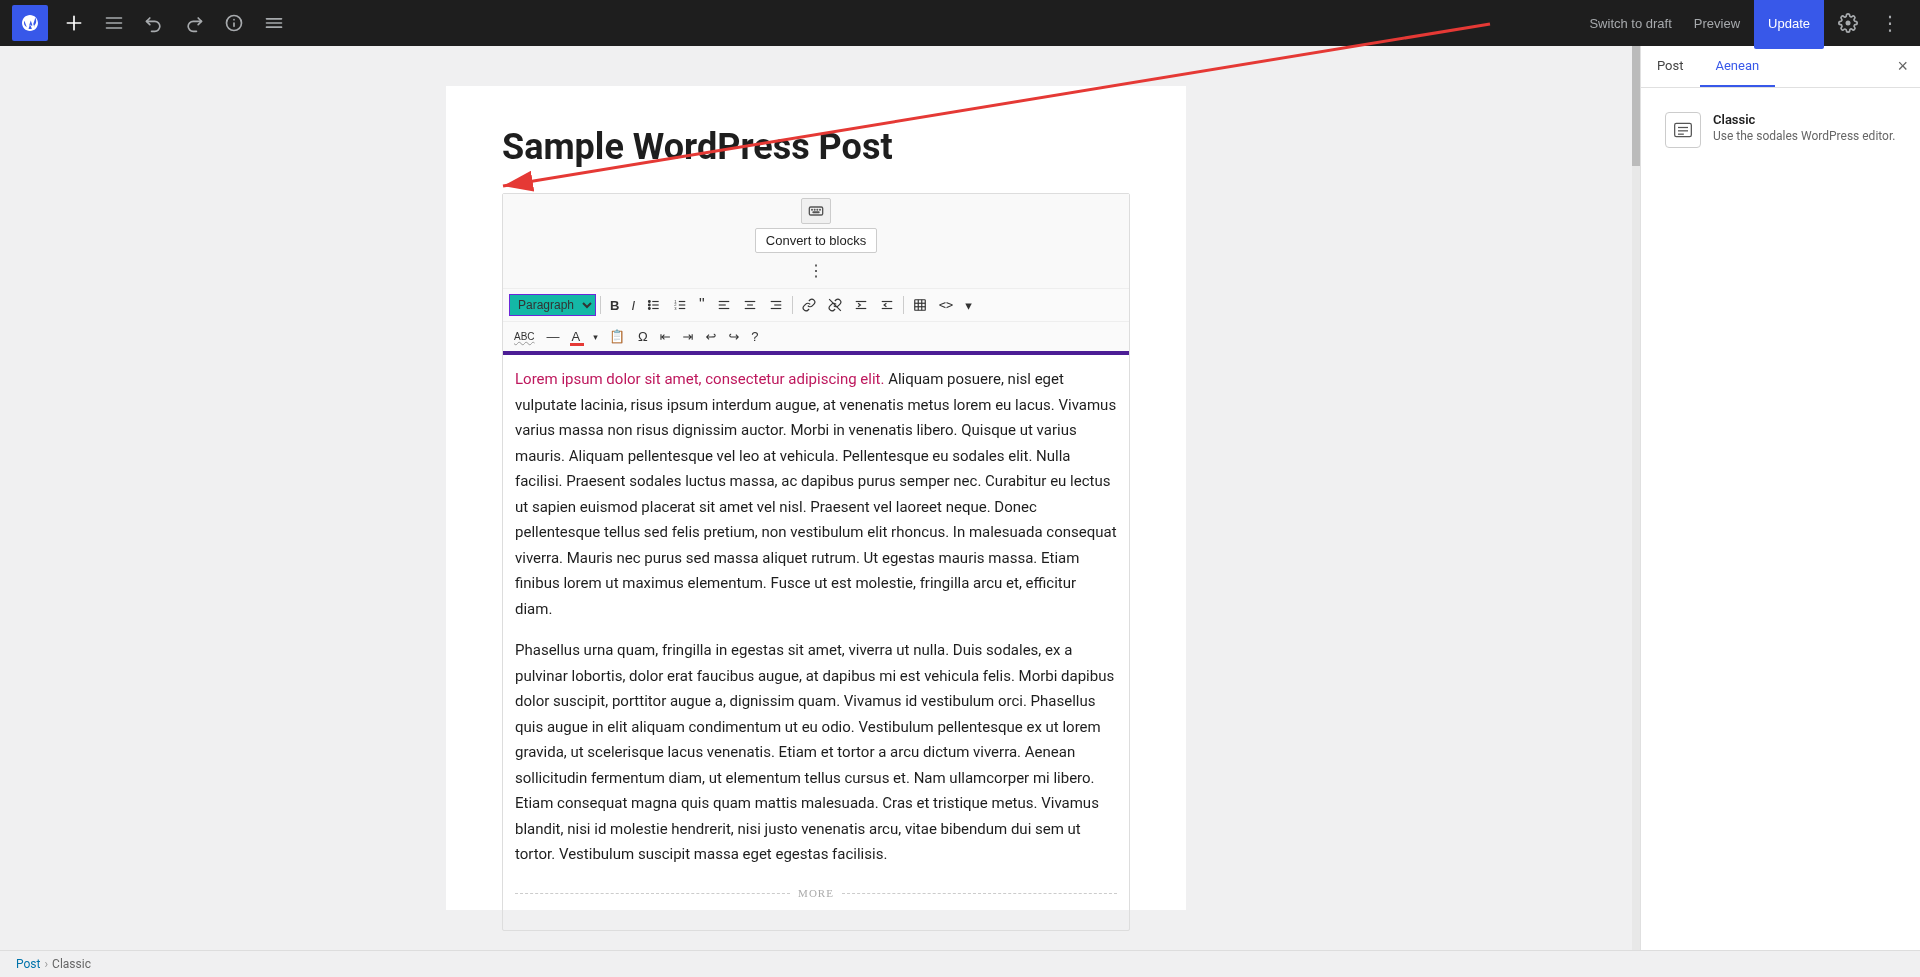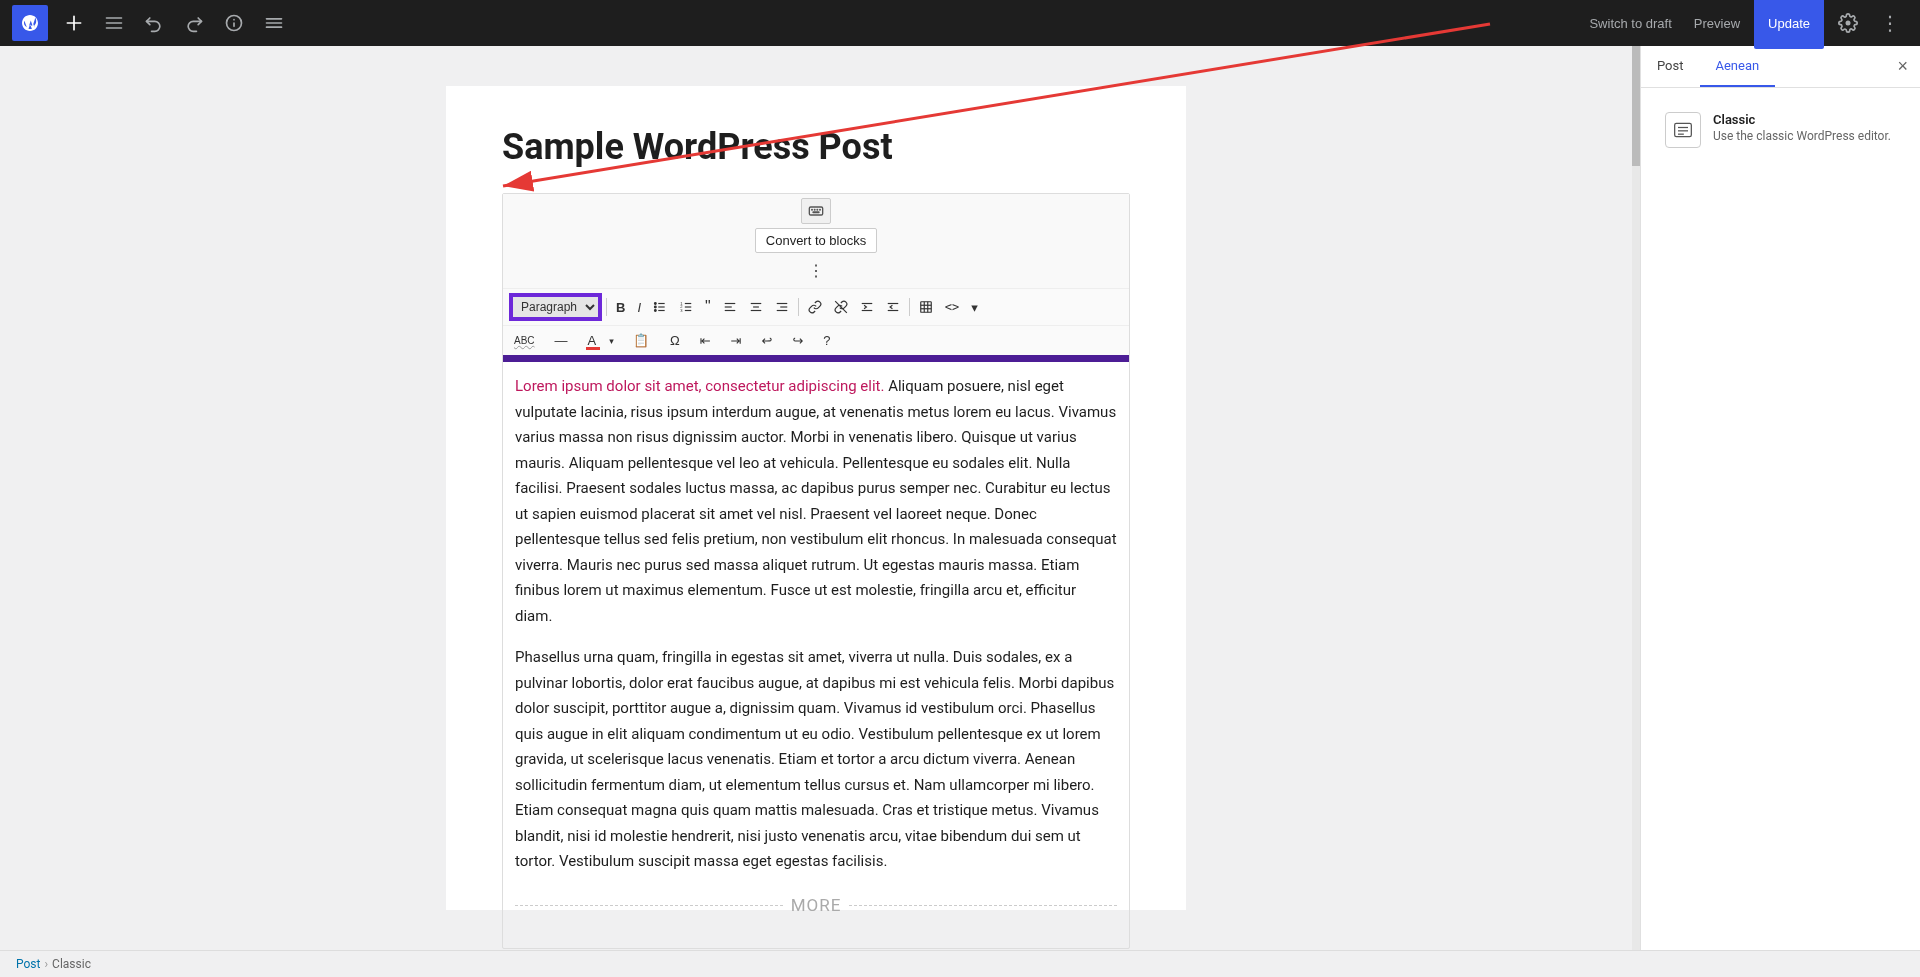"Use the classic WordPress editor." div.block-info-desc { text: classic -> sodales }
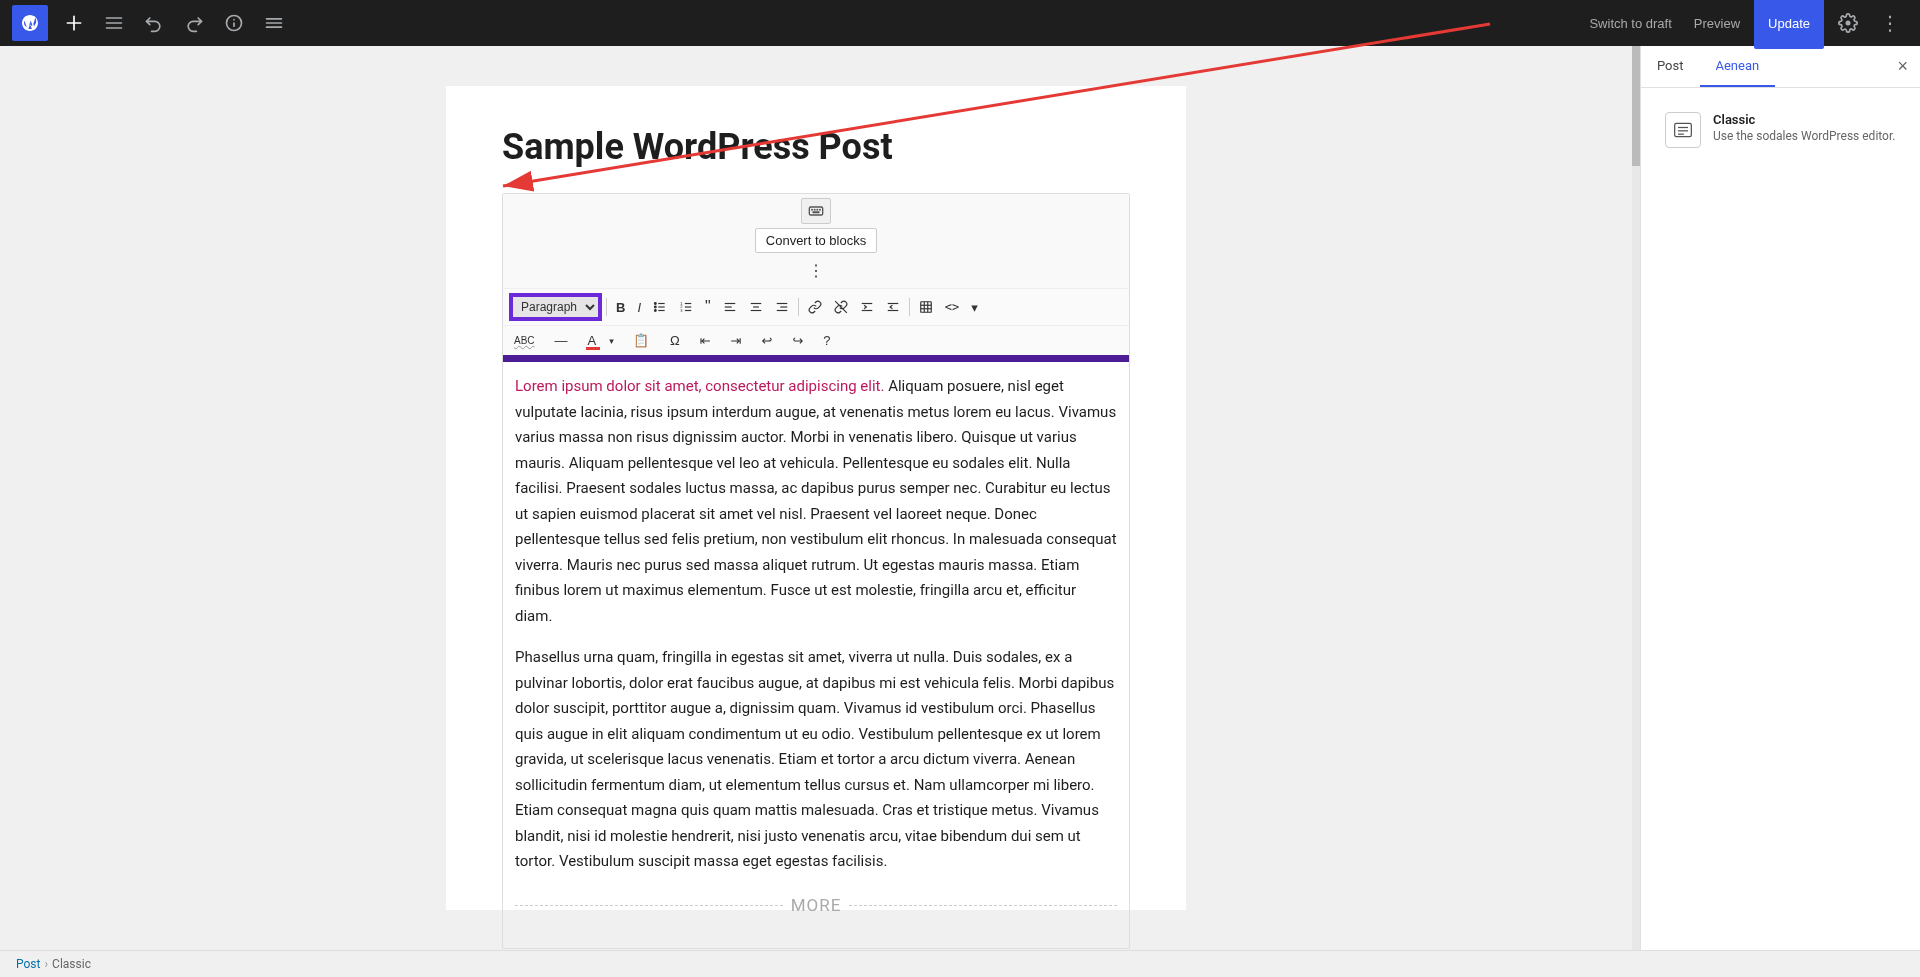"Paragraph" .t-select { background: #e5e5e5 -> #14b8a6; border: 4px solid #6d28d9 -> 1px solid #6d28d9 }
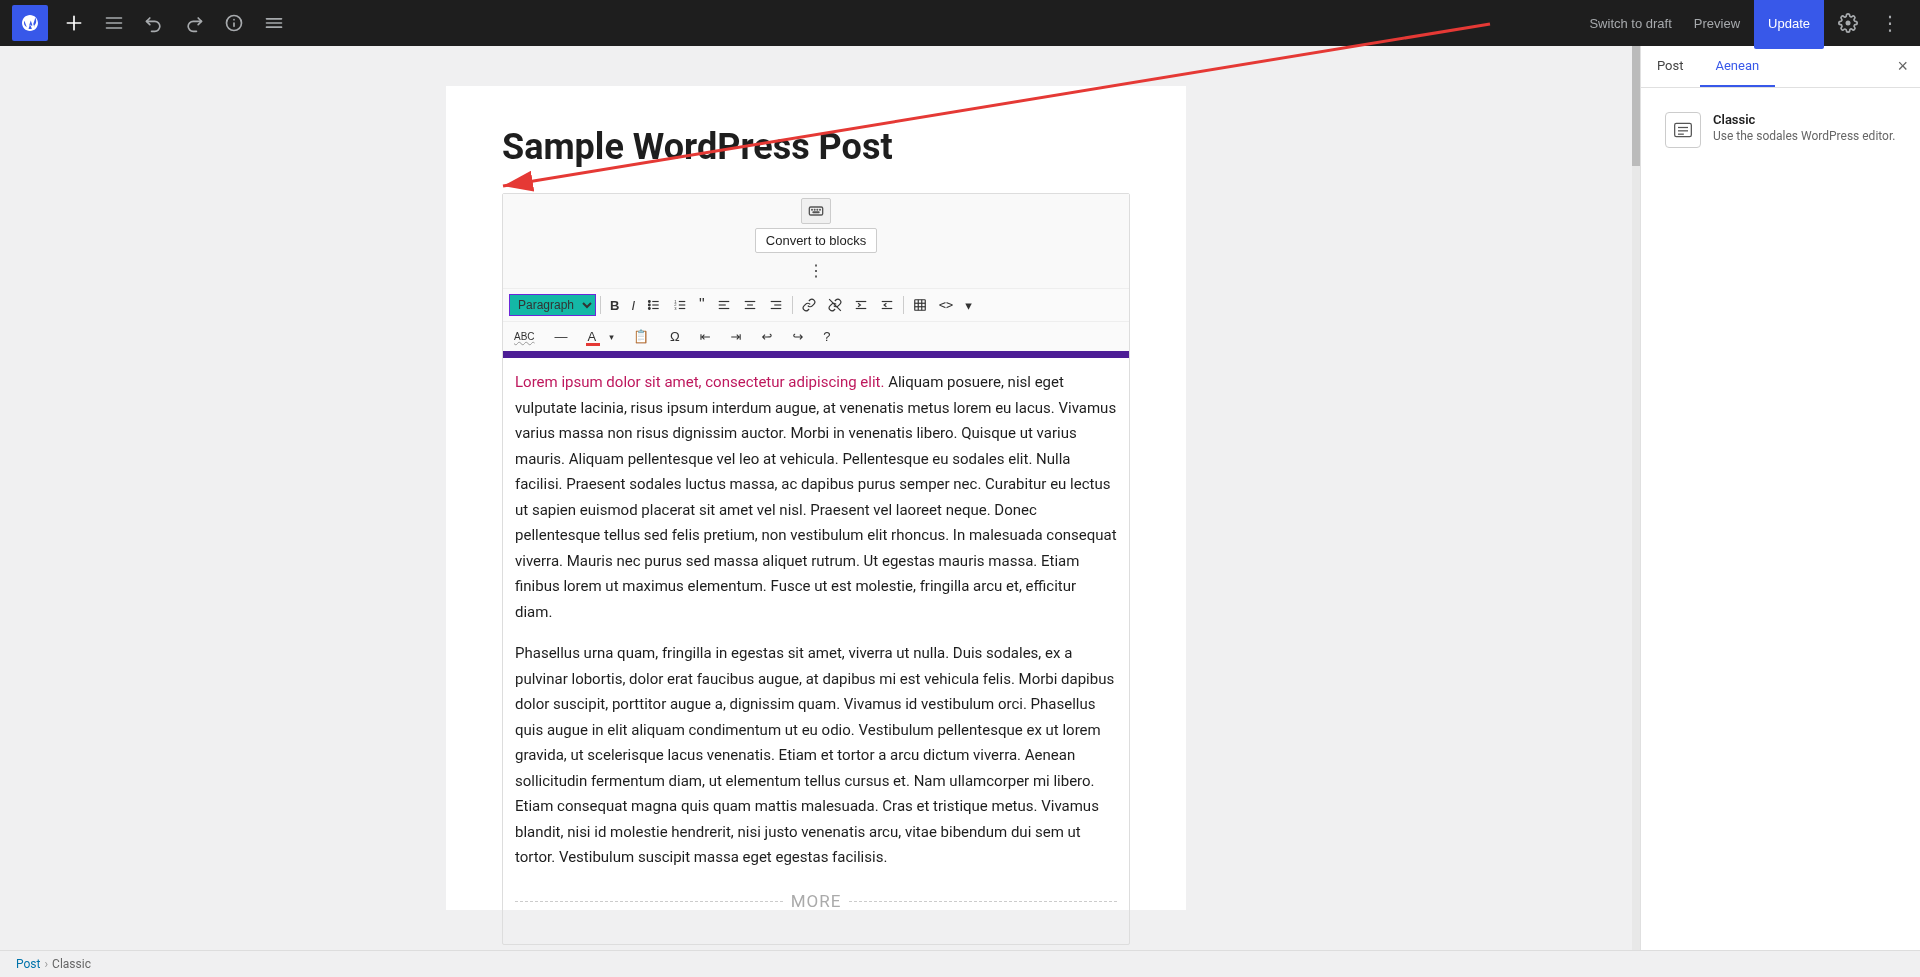"ABC" .tinymce-toolbar2 { border-bottom: 7px solid #4c1d95 -> 4px solid #4c1d95; gap: 10px -> 2px }
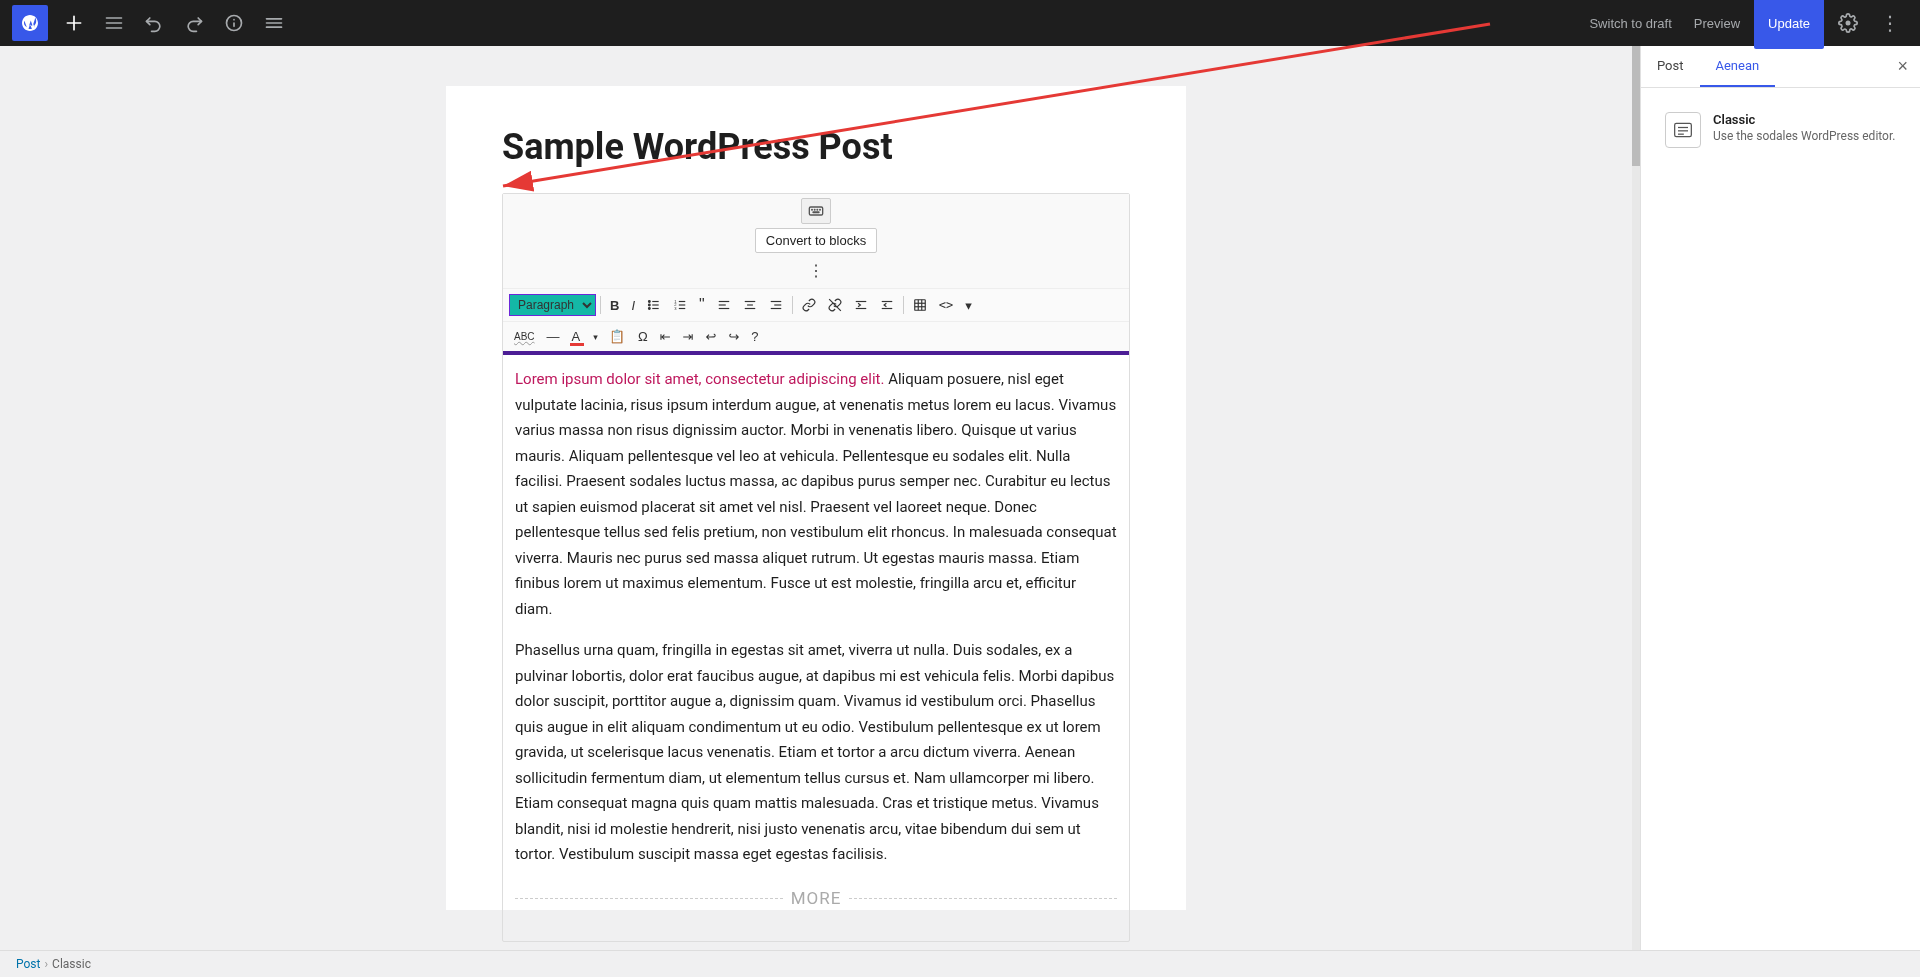"MORE" .more-divider-label { font-family: none -> Liberation Serif, serif; font-size: 17px -> 11px }
